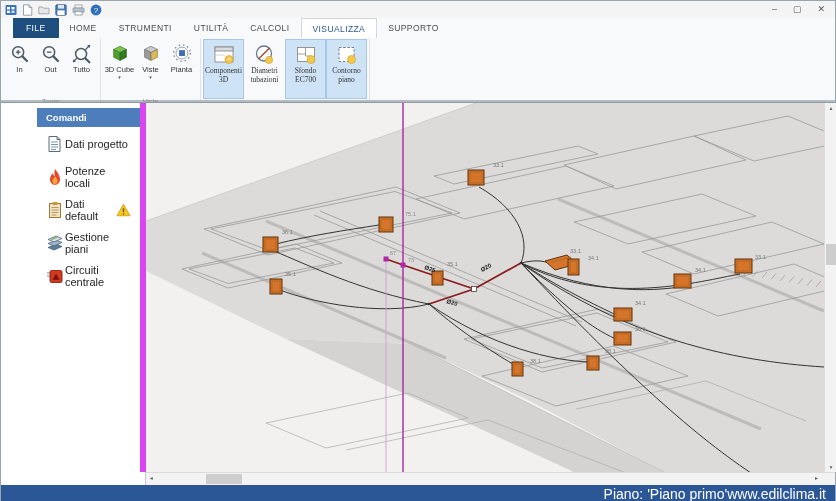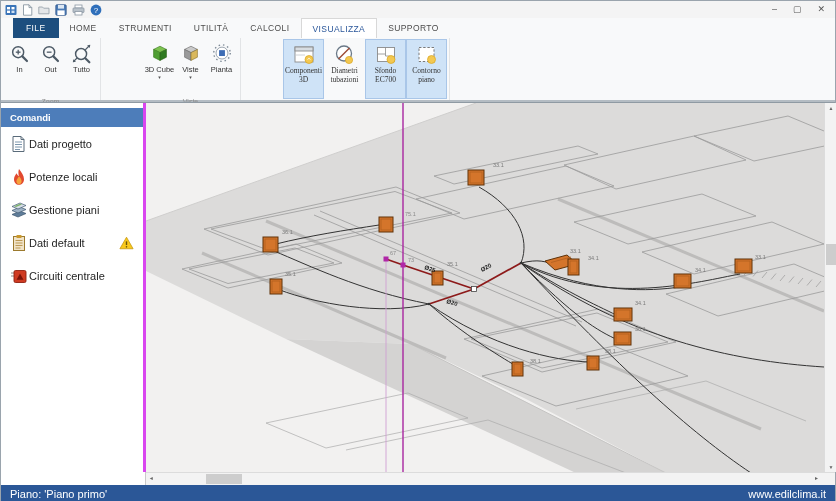"In" .ribbon { gap: 40px -> none }
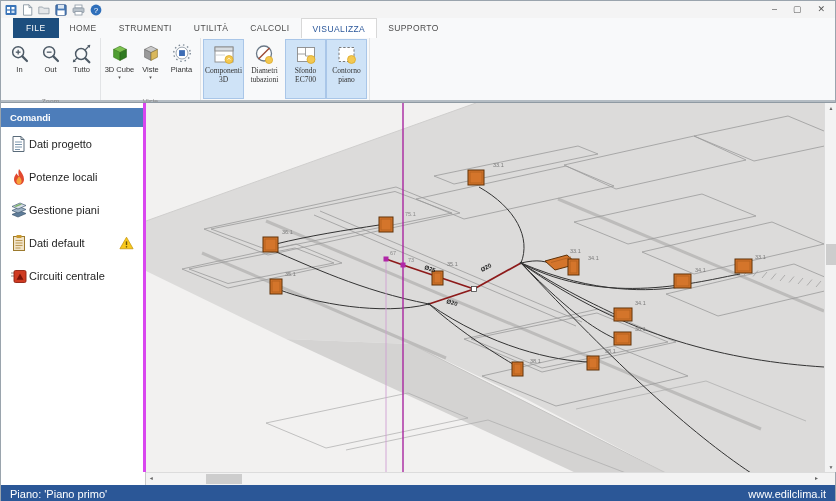"Comandi" .sidebar { border-right: 3px solid #d946ef -> 6px solid #d946ef; padding-left: none -> 36px }
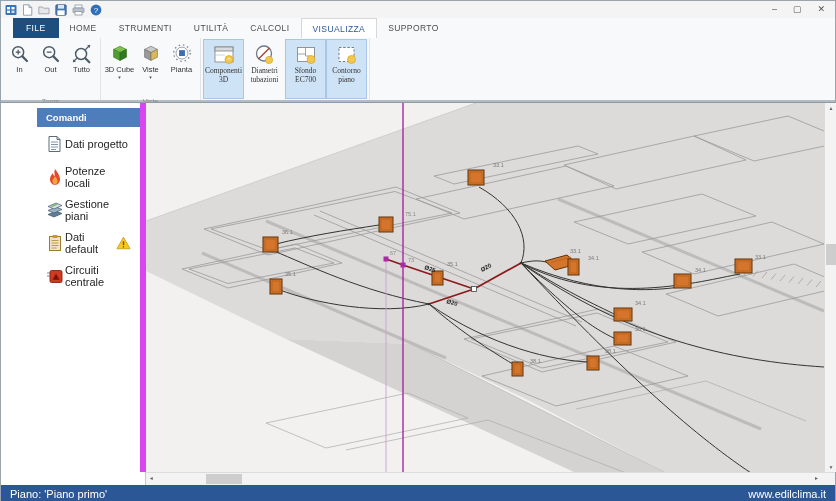"Gestione piani" div.cmd-item { order: before "Dati default" -> after "Dati default" }
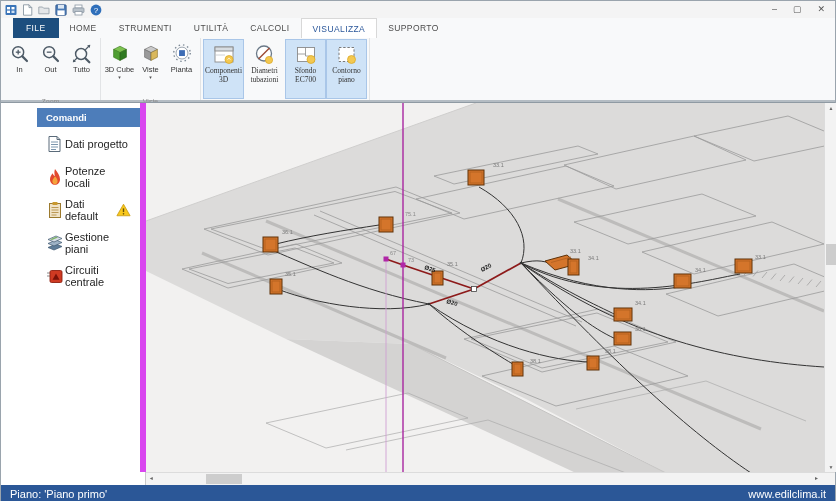"Piano: 'Piano primo'" .statusbar { font-size: 11px -> 14px; justify-content: space-between -> flex-end }
